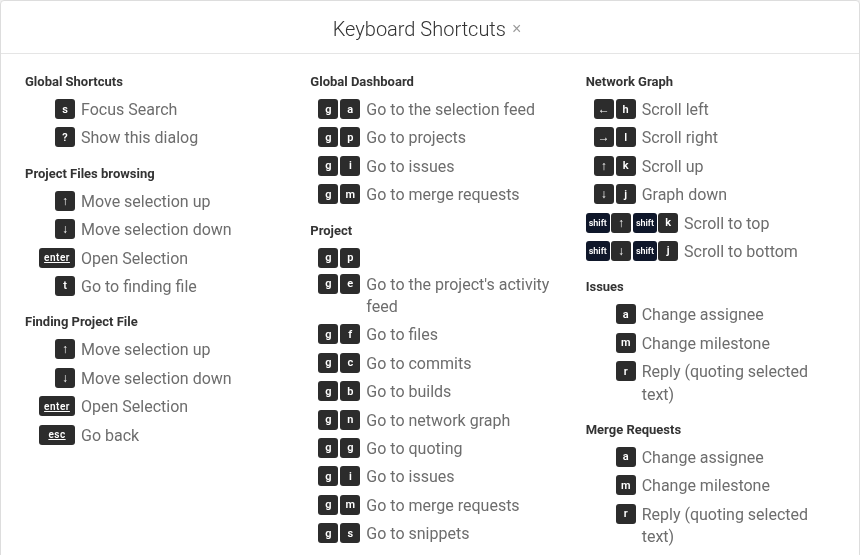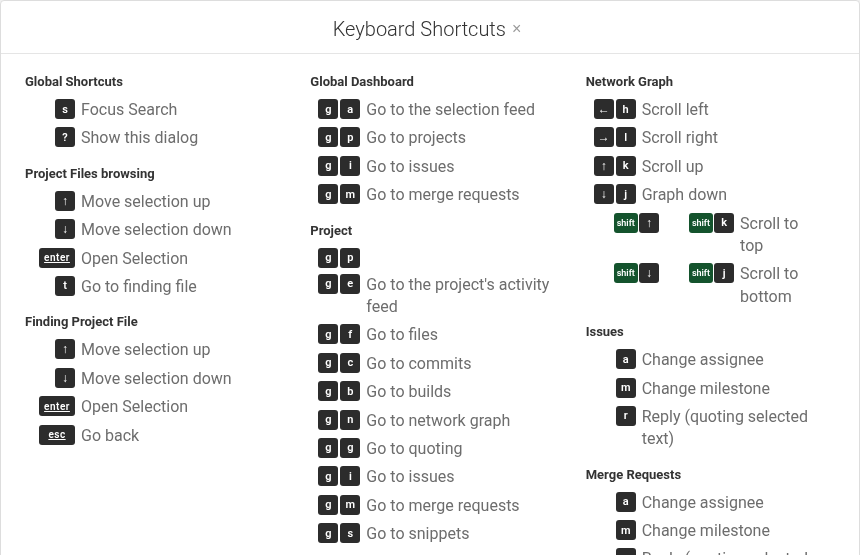"shift" .key.shift-key { background: #14532d -> #0f172a; margin-left: 28px -> none }
